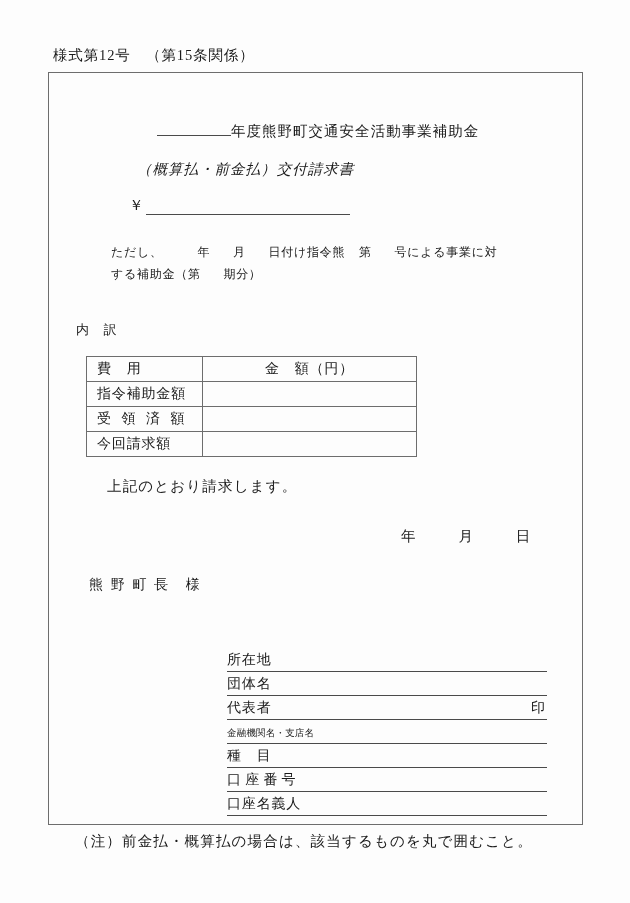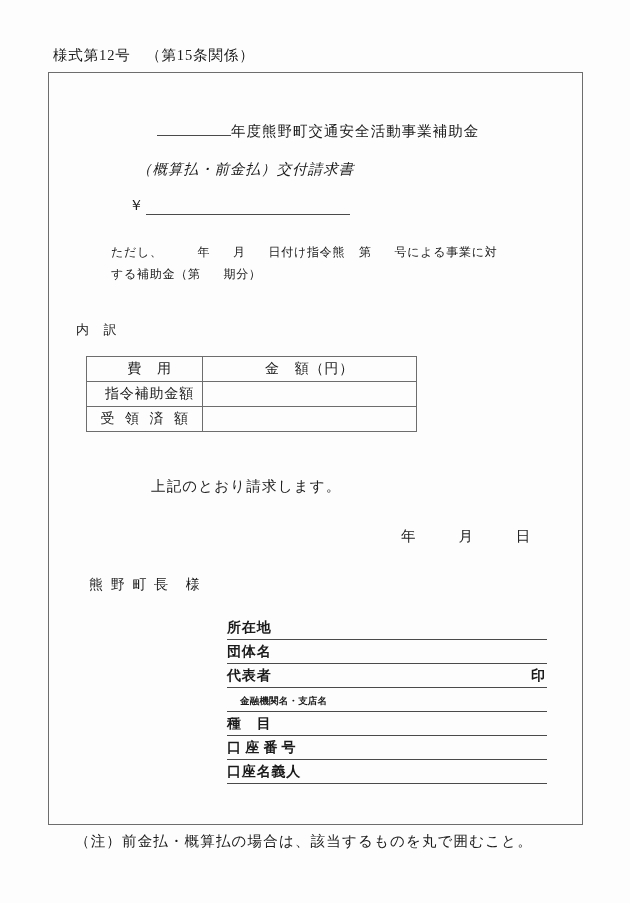"費 用" .breakdown-table td { text-align: center -> none }
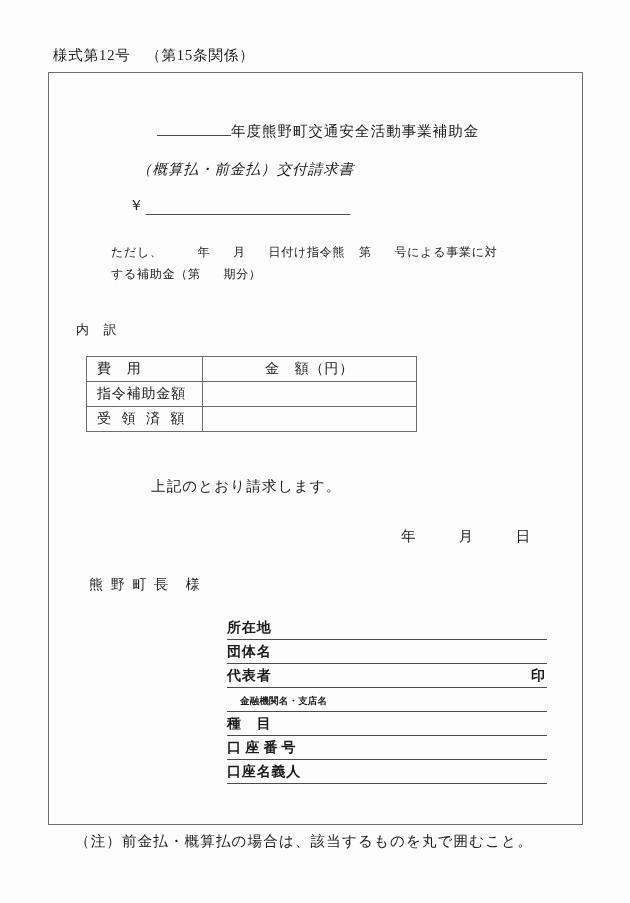"今回請求額" tr { html: none -> <tr> <td>今回請求額</td> <td></td> </tr> }
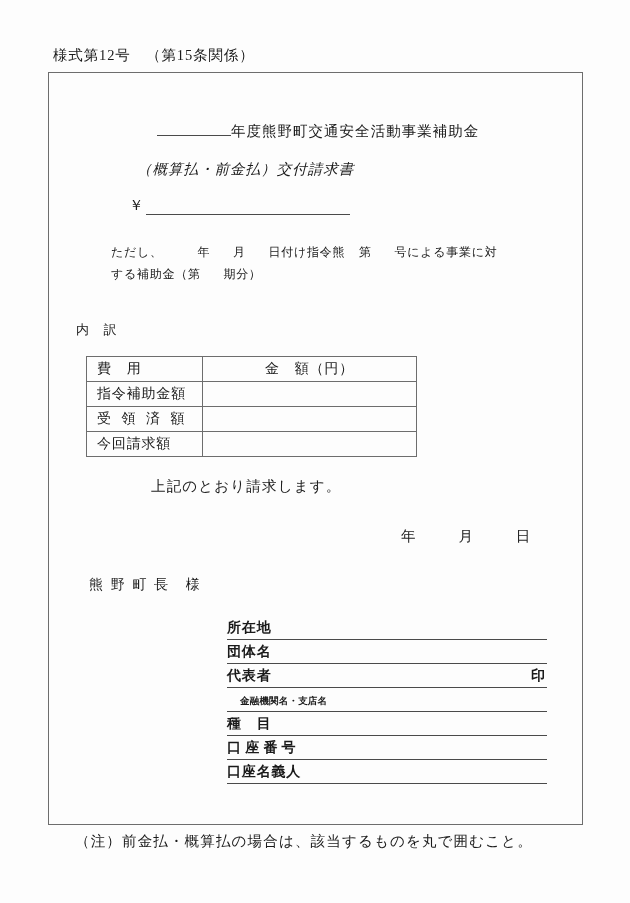"上記のとおり請求します。" .statement { margin-left: 44px -> none }
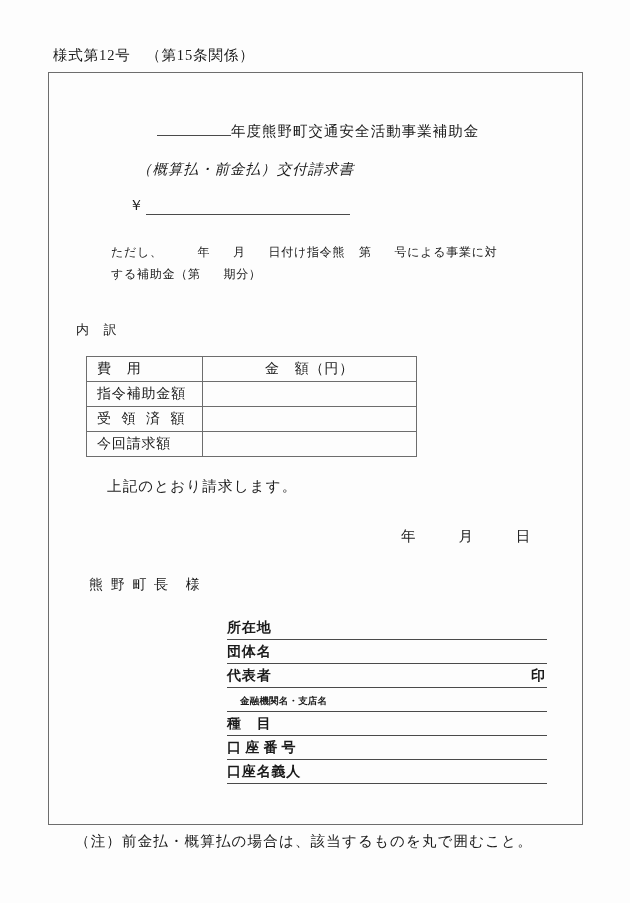"所在地" .applicant-block { font-weight: bold -> none; top: 543px -> 575px }
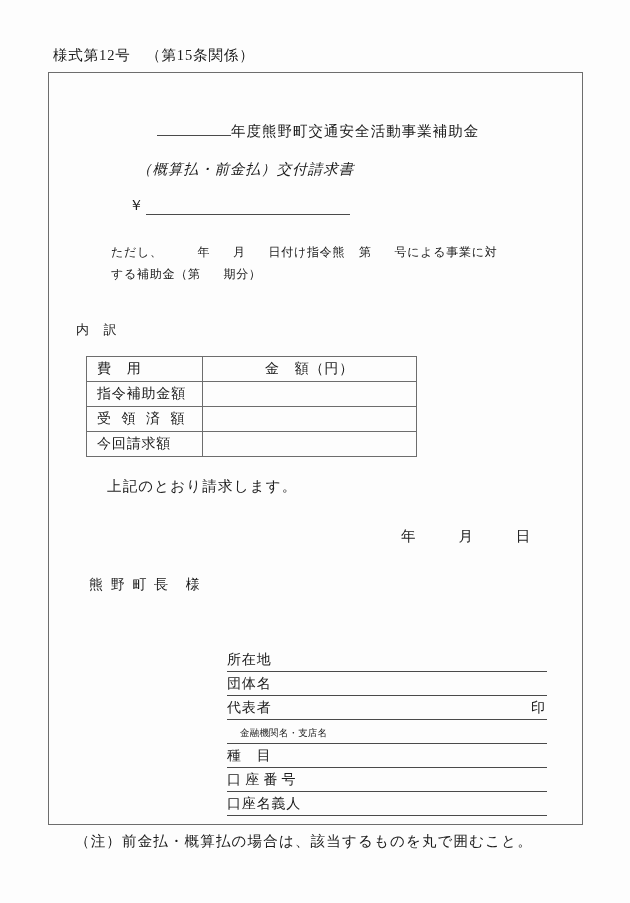"金融機関名・支店名" .field-label.small { margin-left: 13px -> none }
